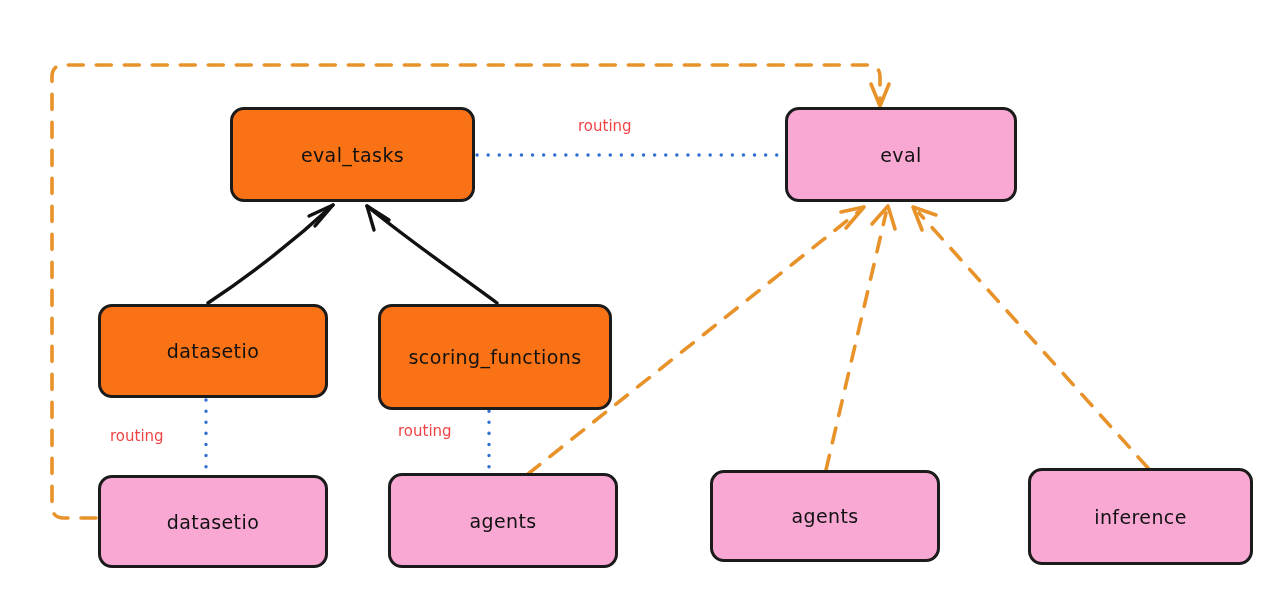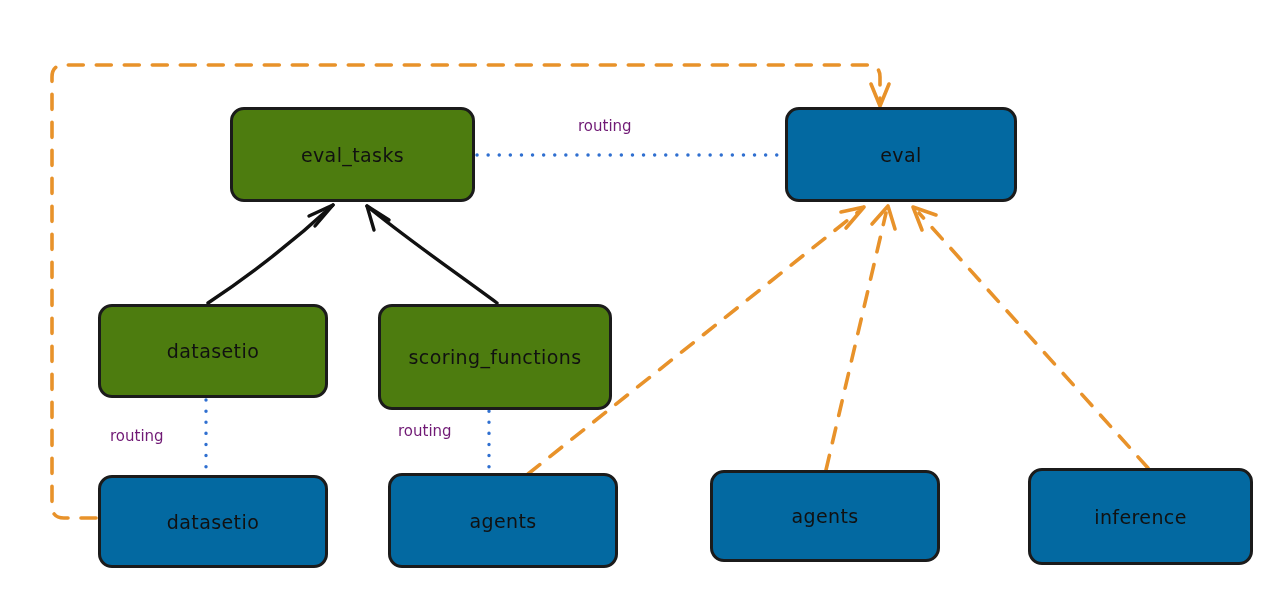"routing" .edge-label { color: #701a75 -> #ef4444 }
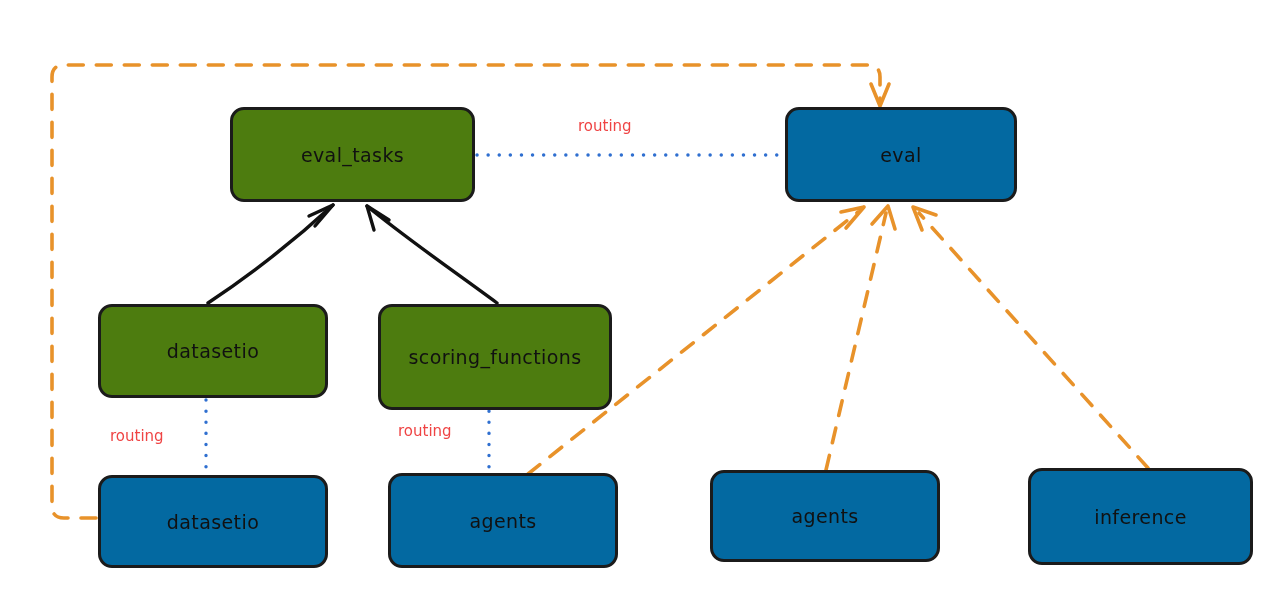"eval_tasks" .node.blue { background: #4d7c0f -> #f97316 }
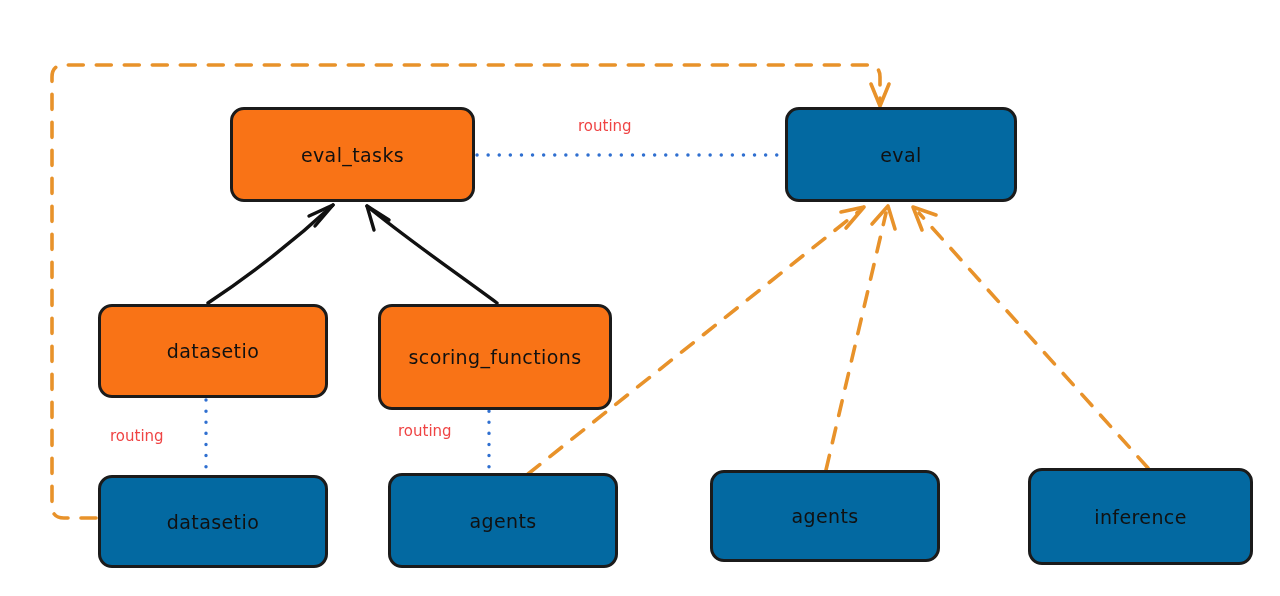"eval" .node.green { background: #0369a1 -> #f9a8d4 }
